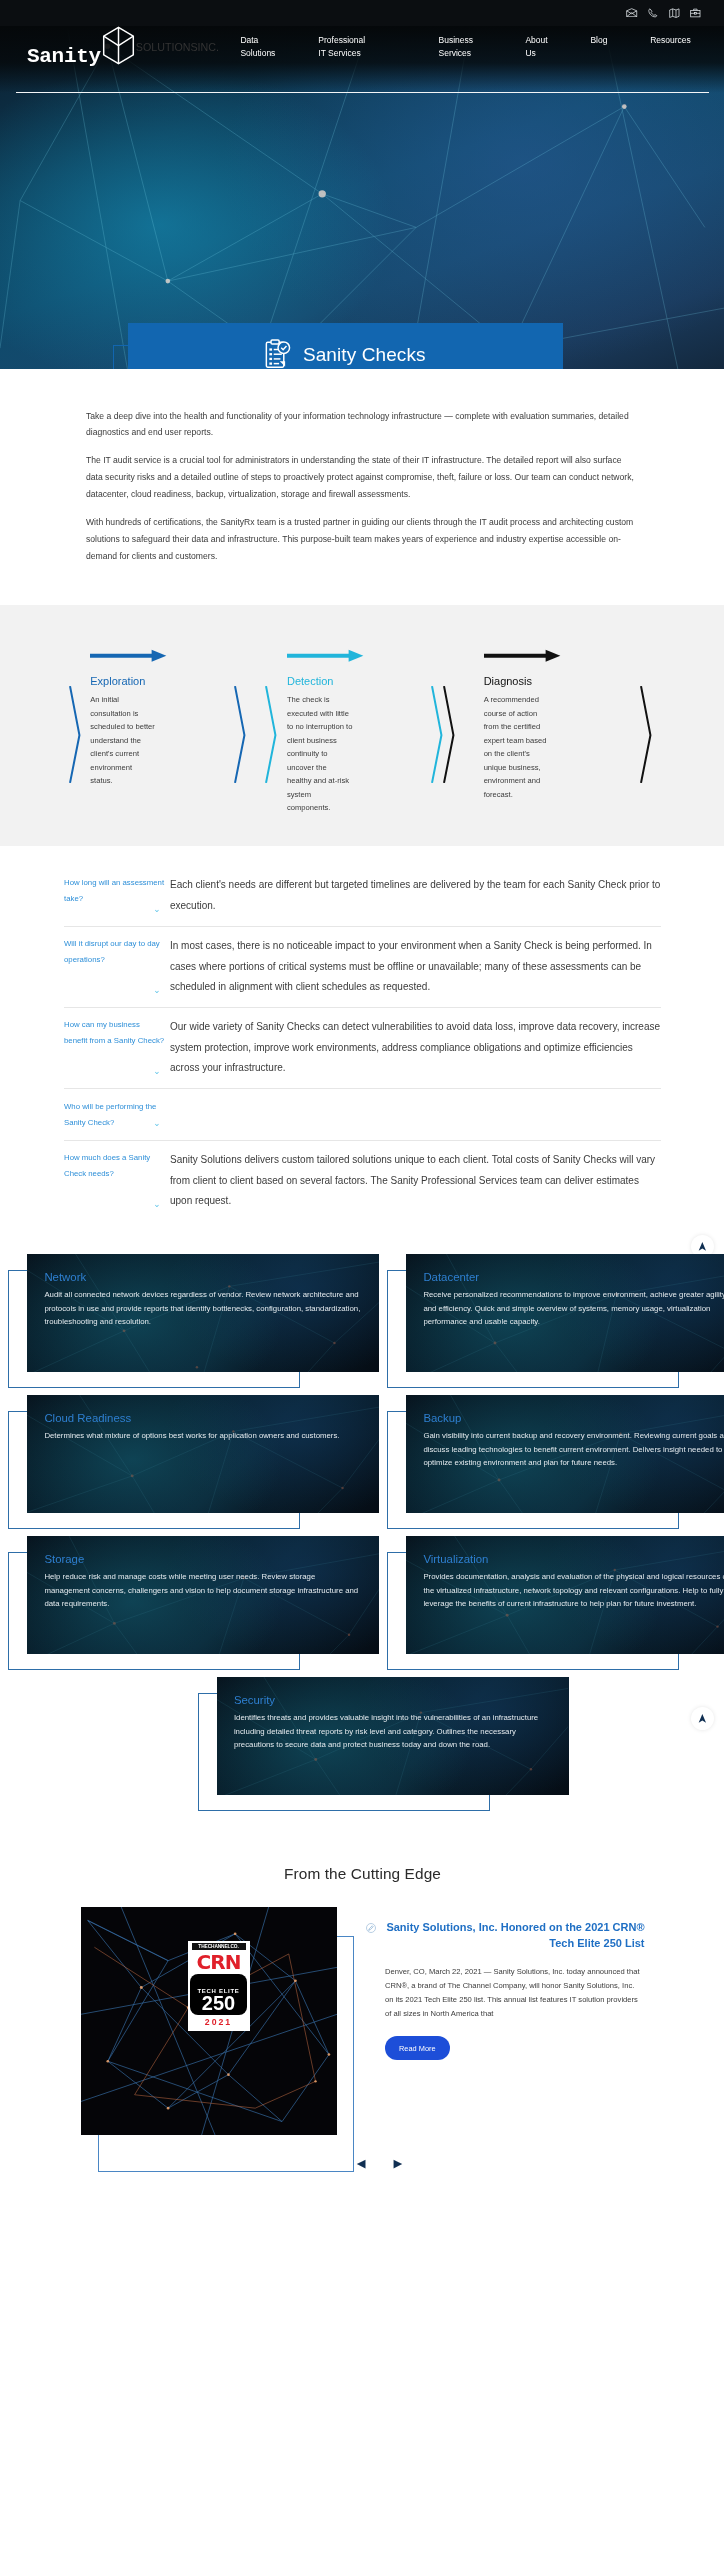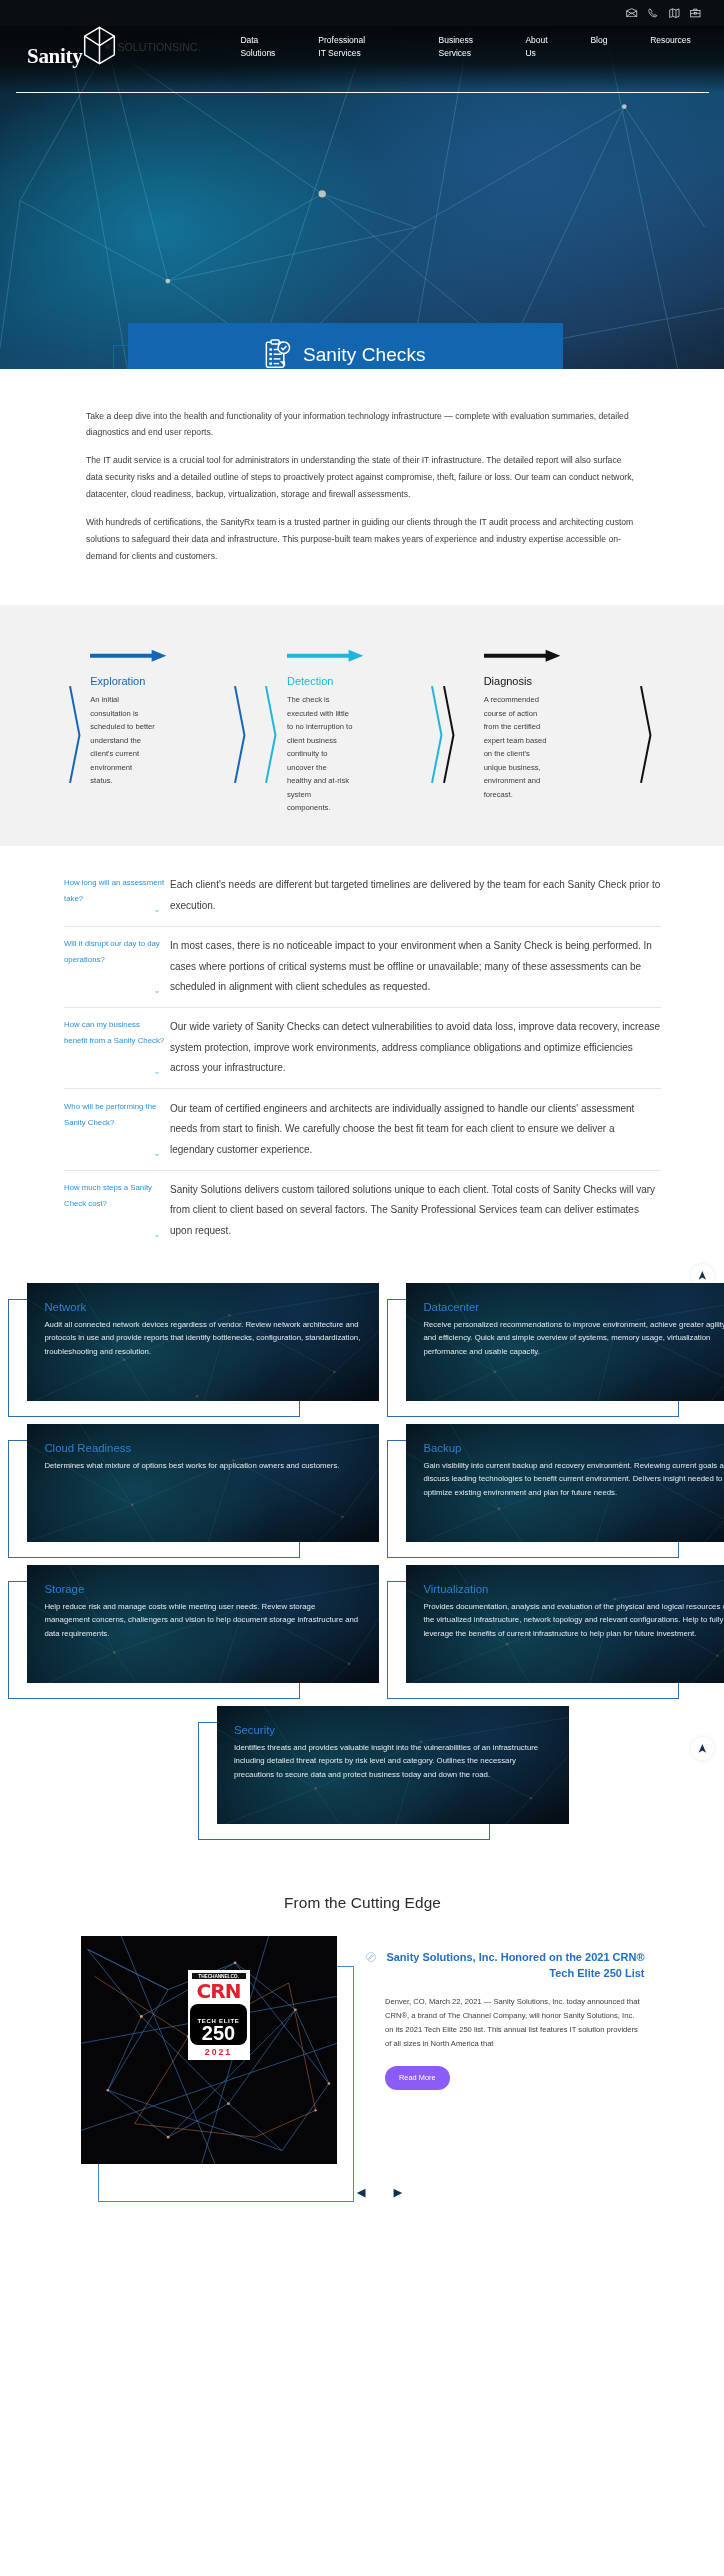"Sanity" .logo .word { font-family: Liberation Serif, serif -> Liberation Mono, monospace }
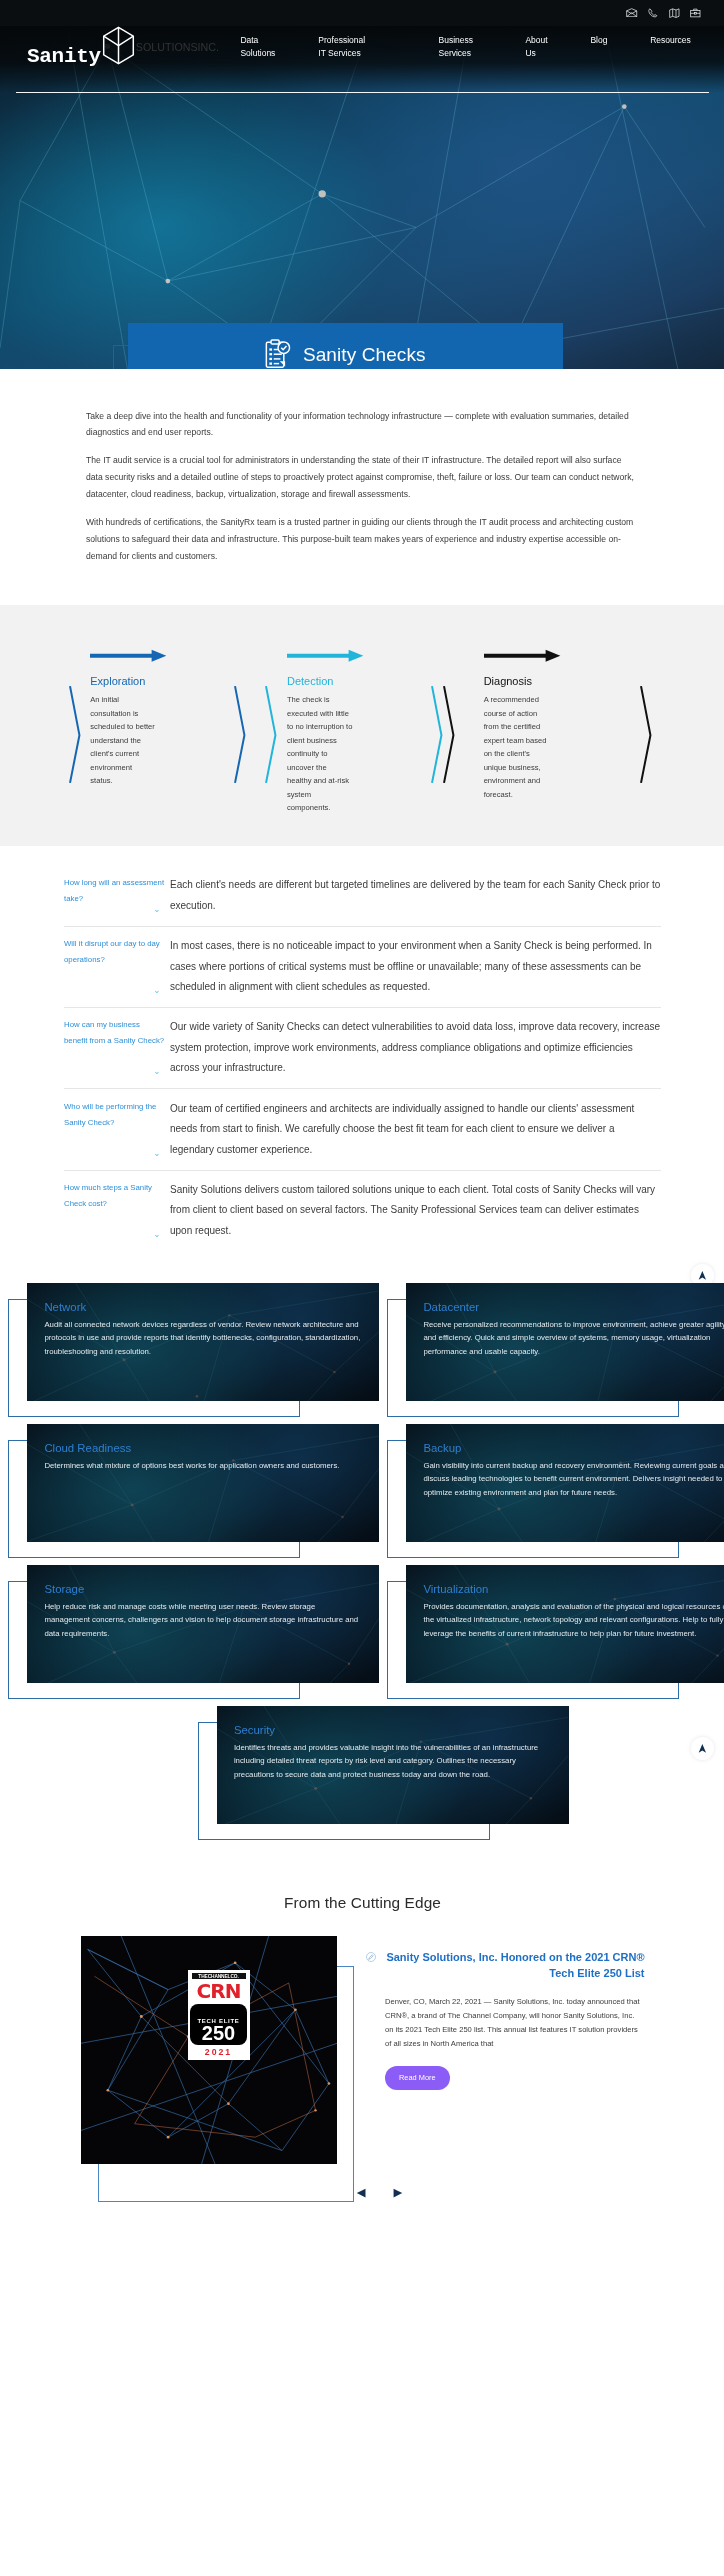"Our team of certified engineers" div.faq-a { html: <div>Our team of certified engineers and architects are individually assigned to handle our clients' assessment needs from start to finish. We carefully choose the best fit team for each client to ensure we deliver a legendary customer experience.</div> -> none }
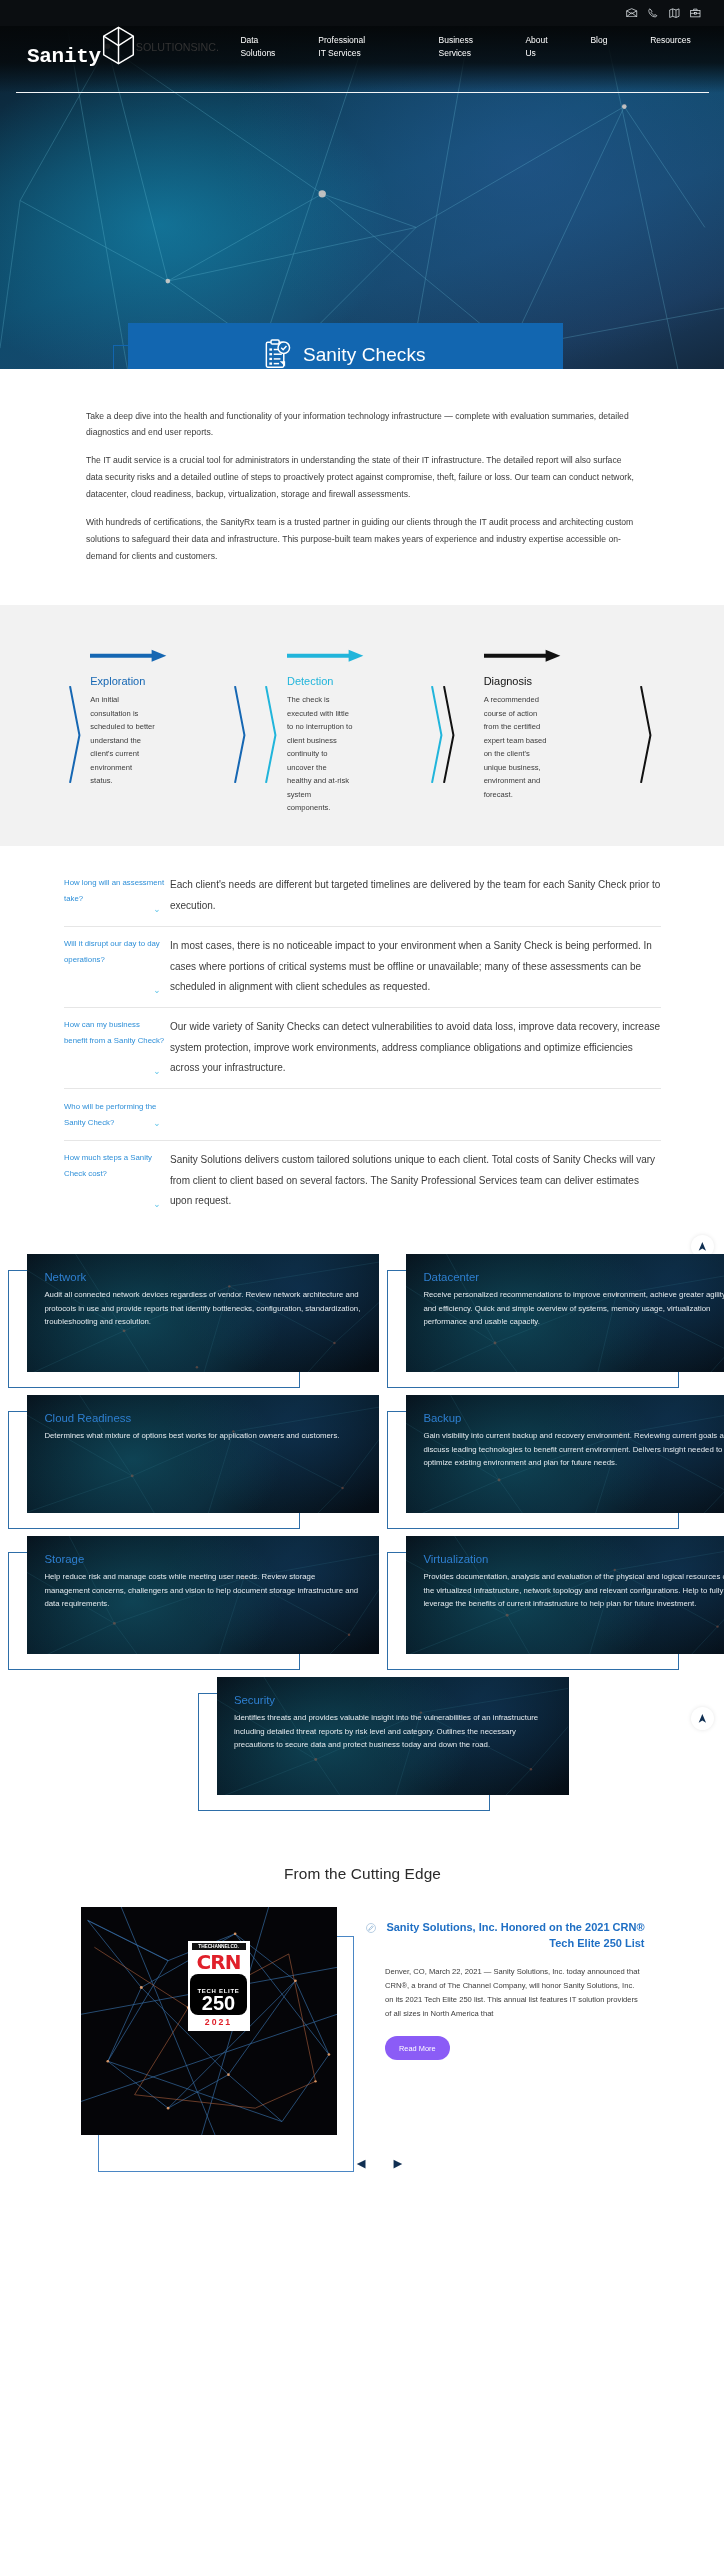"How much steps a Sanity" span { text: steps a Sanity Check cost -> does a Sanity Check needs }
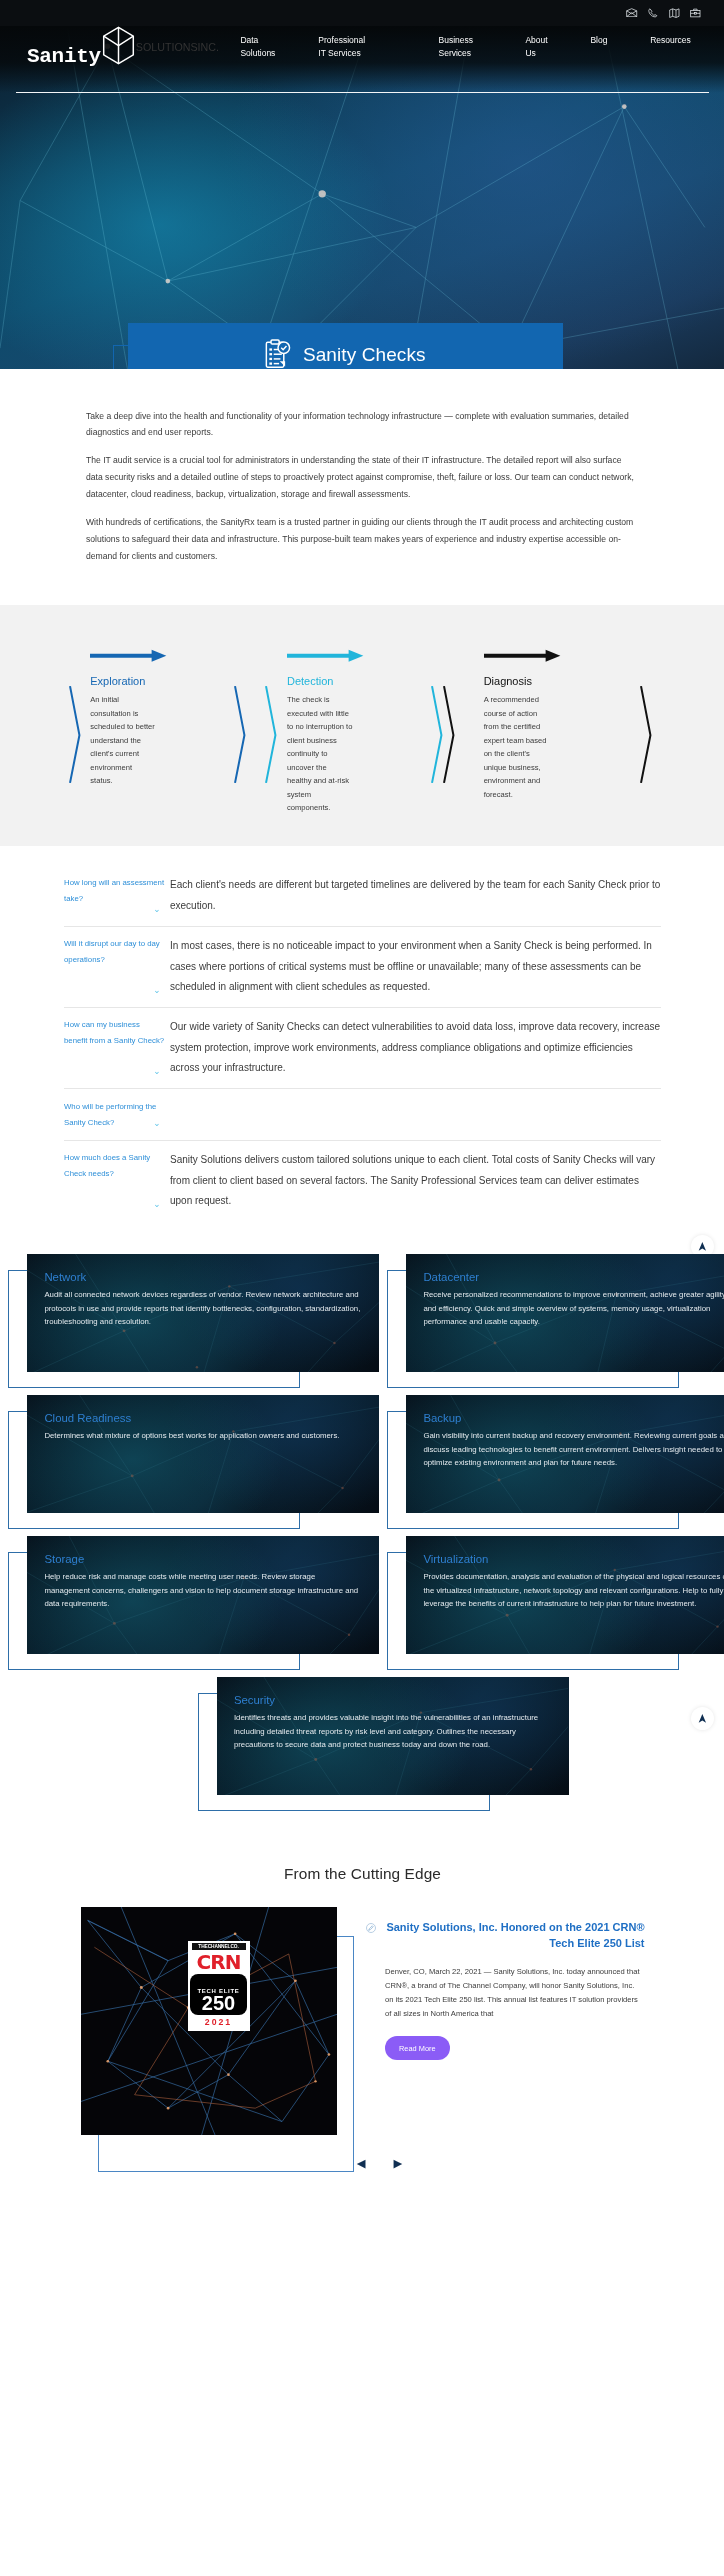"Read More" .readmore { background: #8b5cf6 -> #1d4ed8 }
